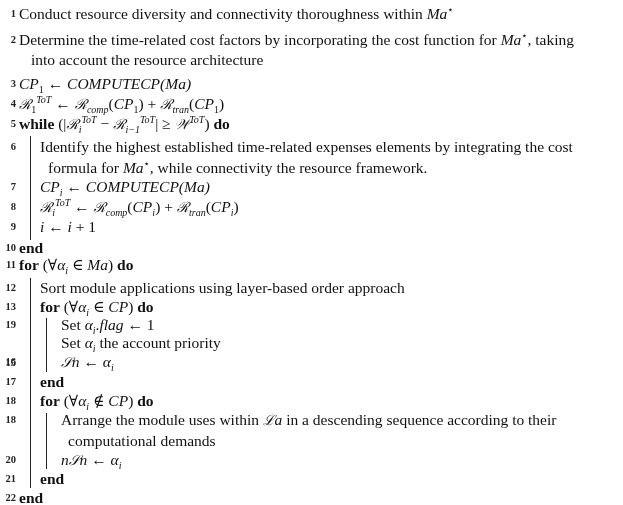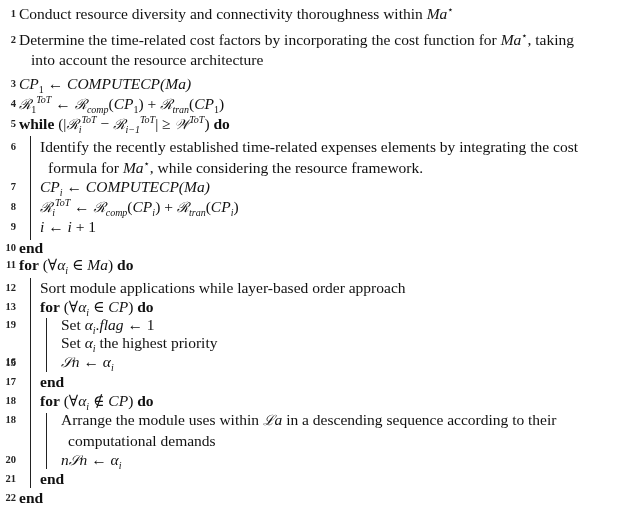"Identify the recently established" div.row { text: recently -> highest }
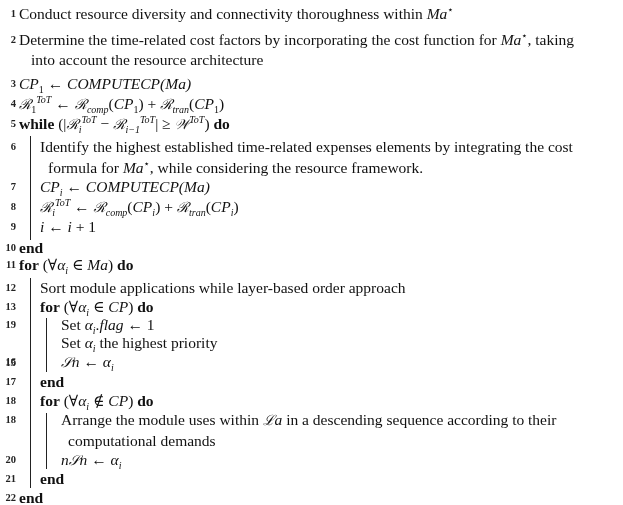", while considering the resource" span { text: considering -> connectivity }
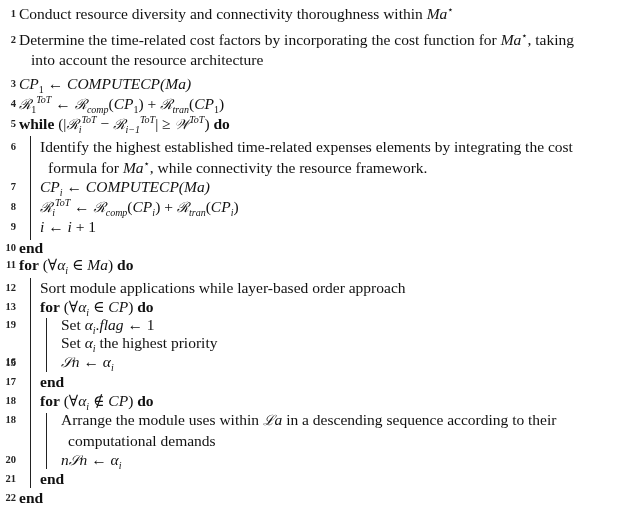"Sort module applications while" div.row { text: while -> using }
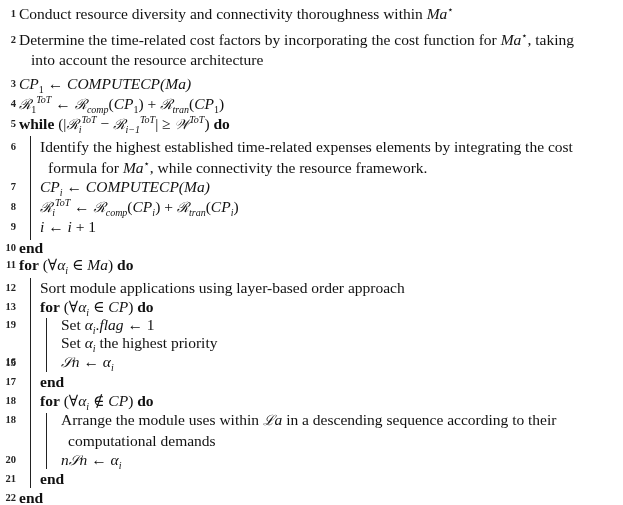"the highest priority" span { text: highest -> account }
